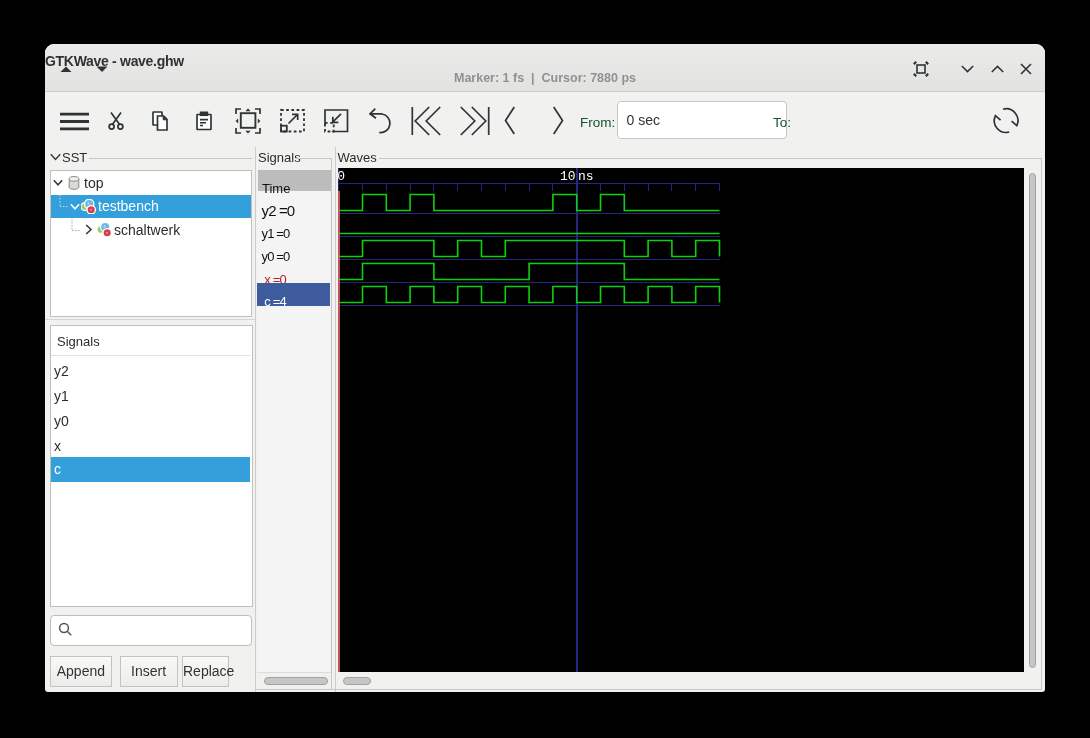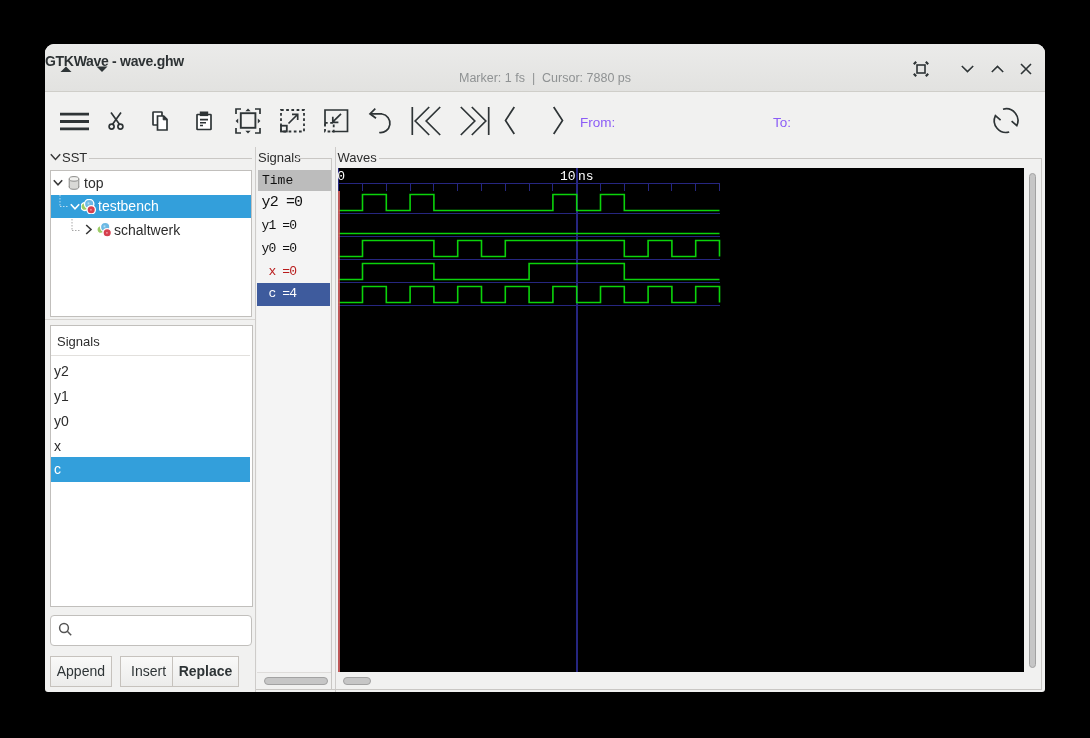"Marker: 1 fs | Cursor:" #subtitle { font-weight: none -> bold }
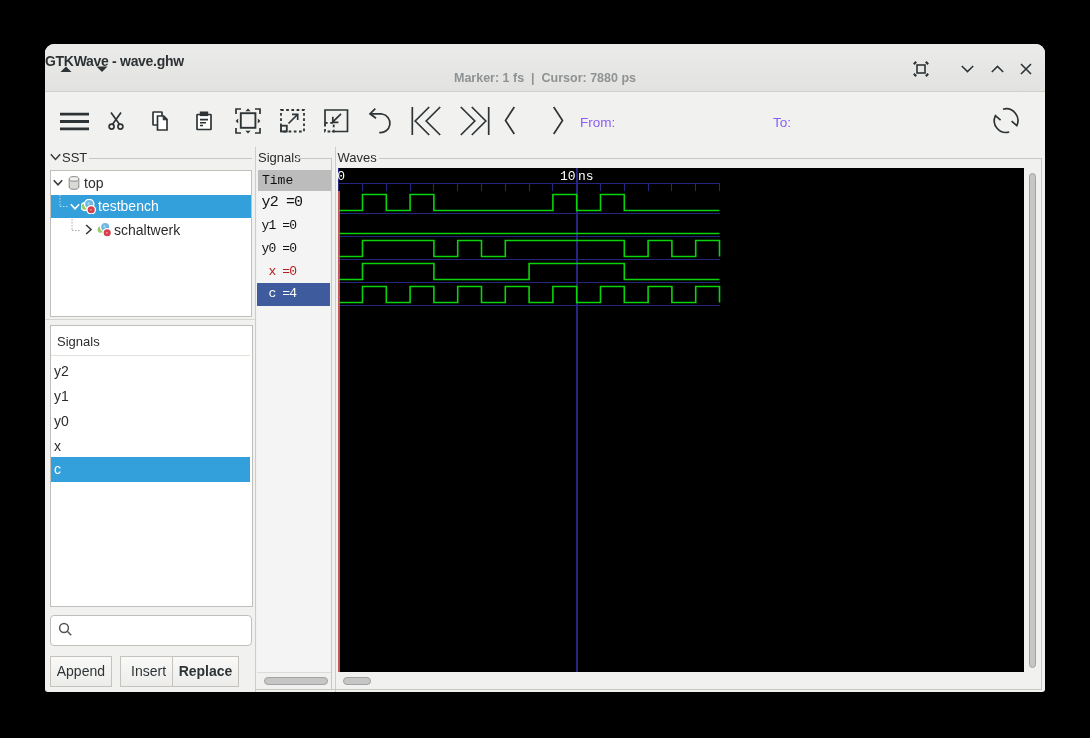"From:" .lbl { color: #8b5cf6 -> #14532d }
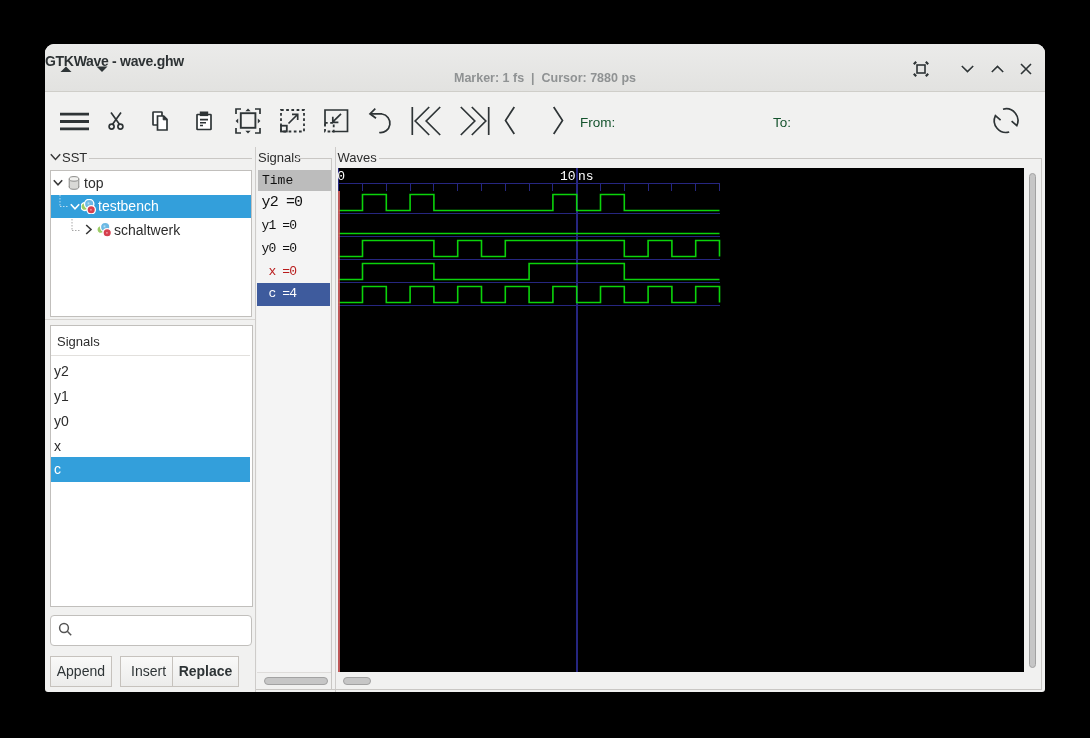"0 sec" div.inp { html: none -> <div>0 sec</div> }
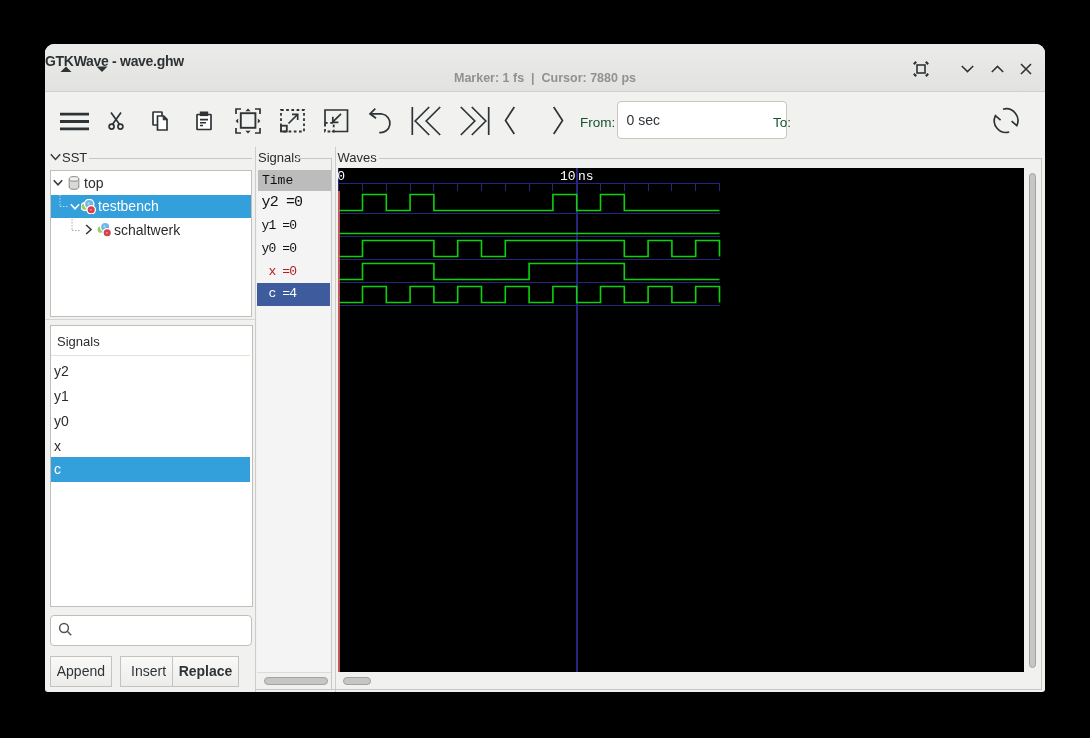"Time" .mono { font-family: Liberation Mono, monospace -> Liberation Sans, sans-serif; margin-top: none -> 8px }
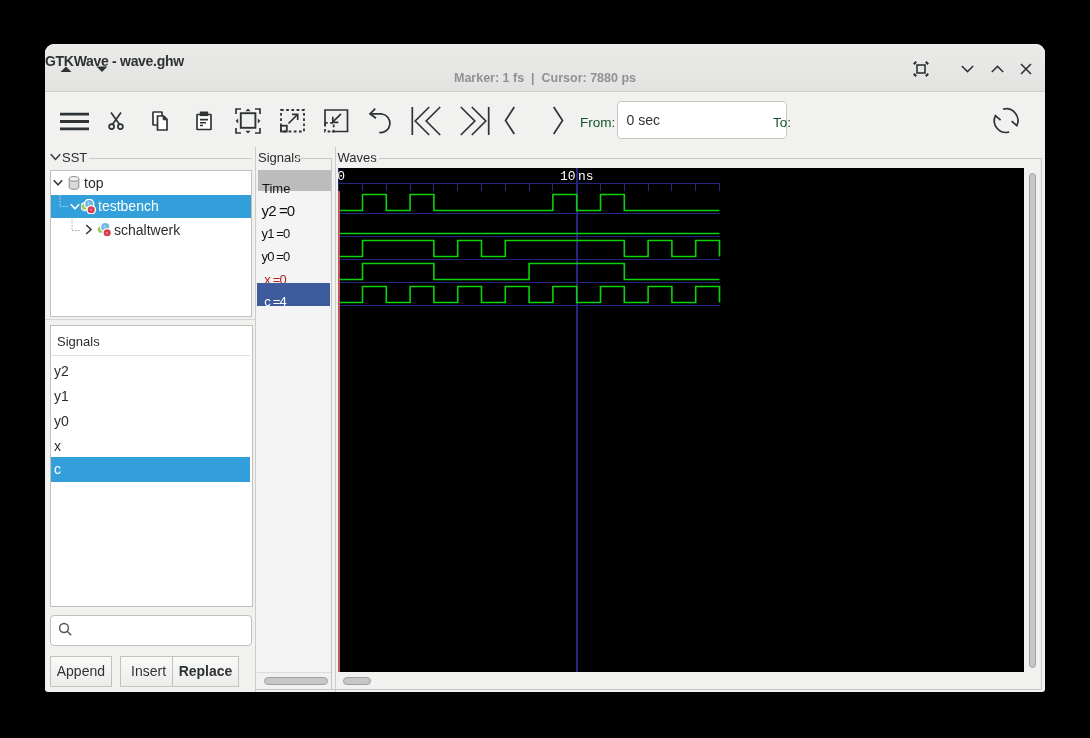"Replace" div.btn { font-weight: bold -> none; left: 127px -> 137px; width: 67px -> 47px }
